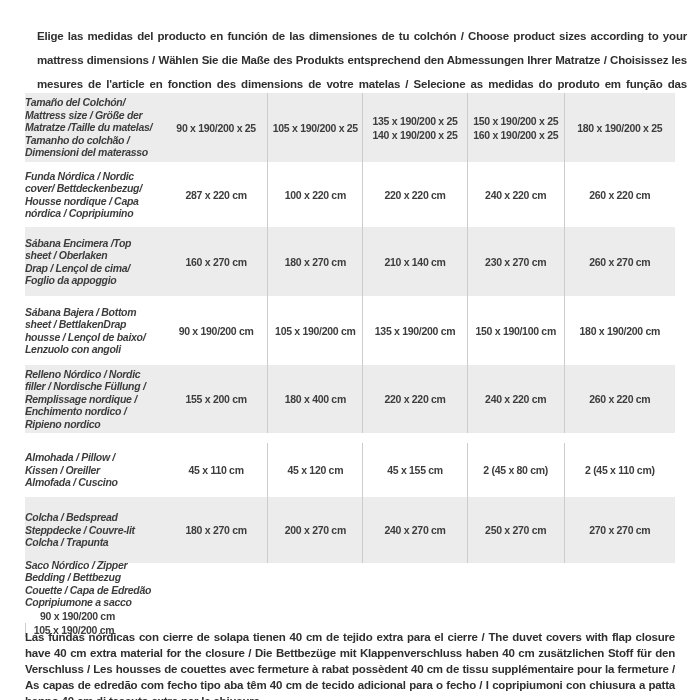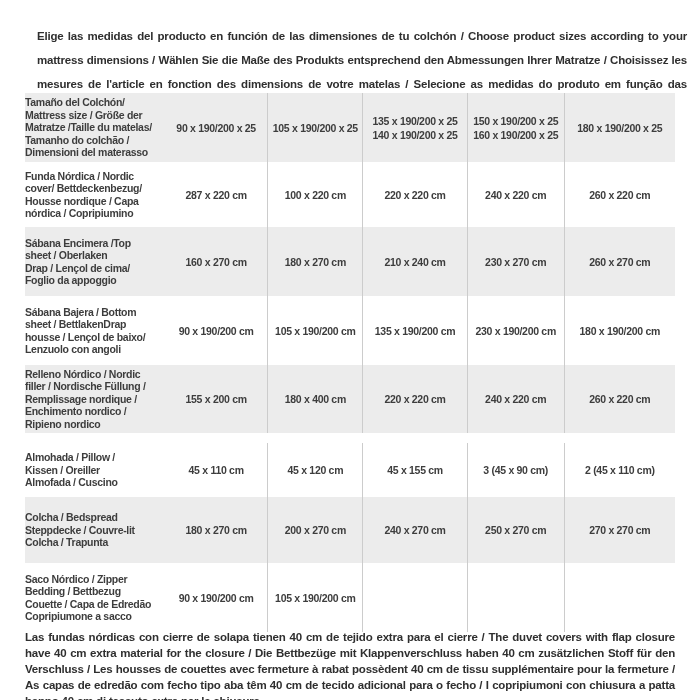"Tamaño del Colchón/" .cell.label { font-style: none -> italic }
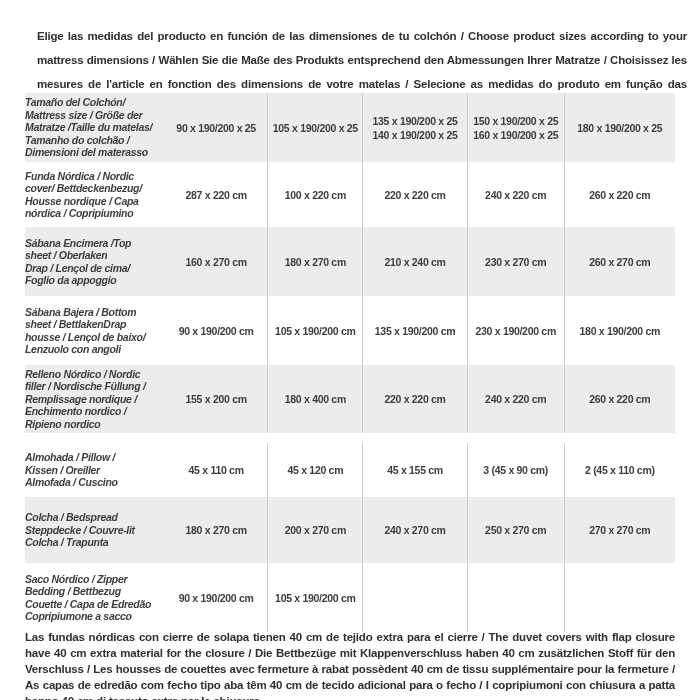"210 x 240 cm" div.cell { text: 240 -> 140 }
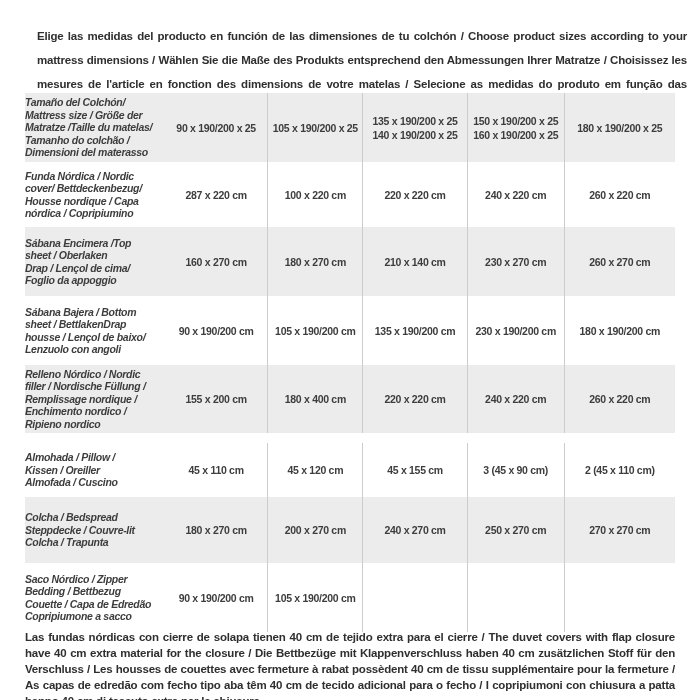"230 x 190/200 cm" div.cell { text: 230 x 190/200 -> 150 x 190/100 }
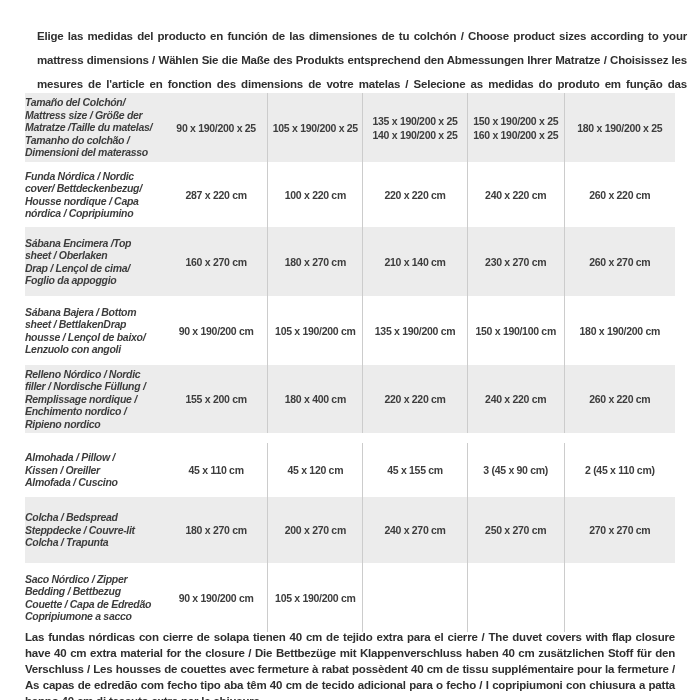"3 (45 x 90 cm)" div.cell { text: 3 (45 x 90 -> 2 (45 x 80 }
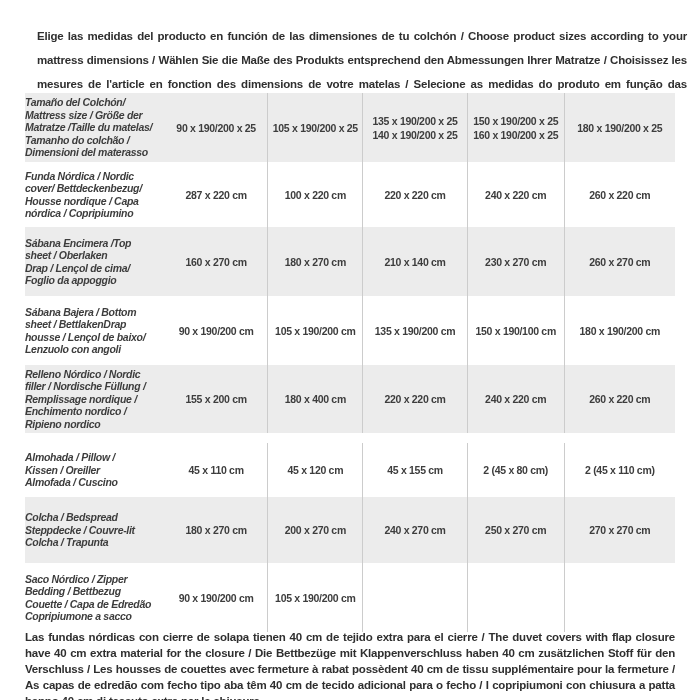"Saco Nórdico / Zipper" .row:nth-child(8) { flex-direction: none -> column }
